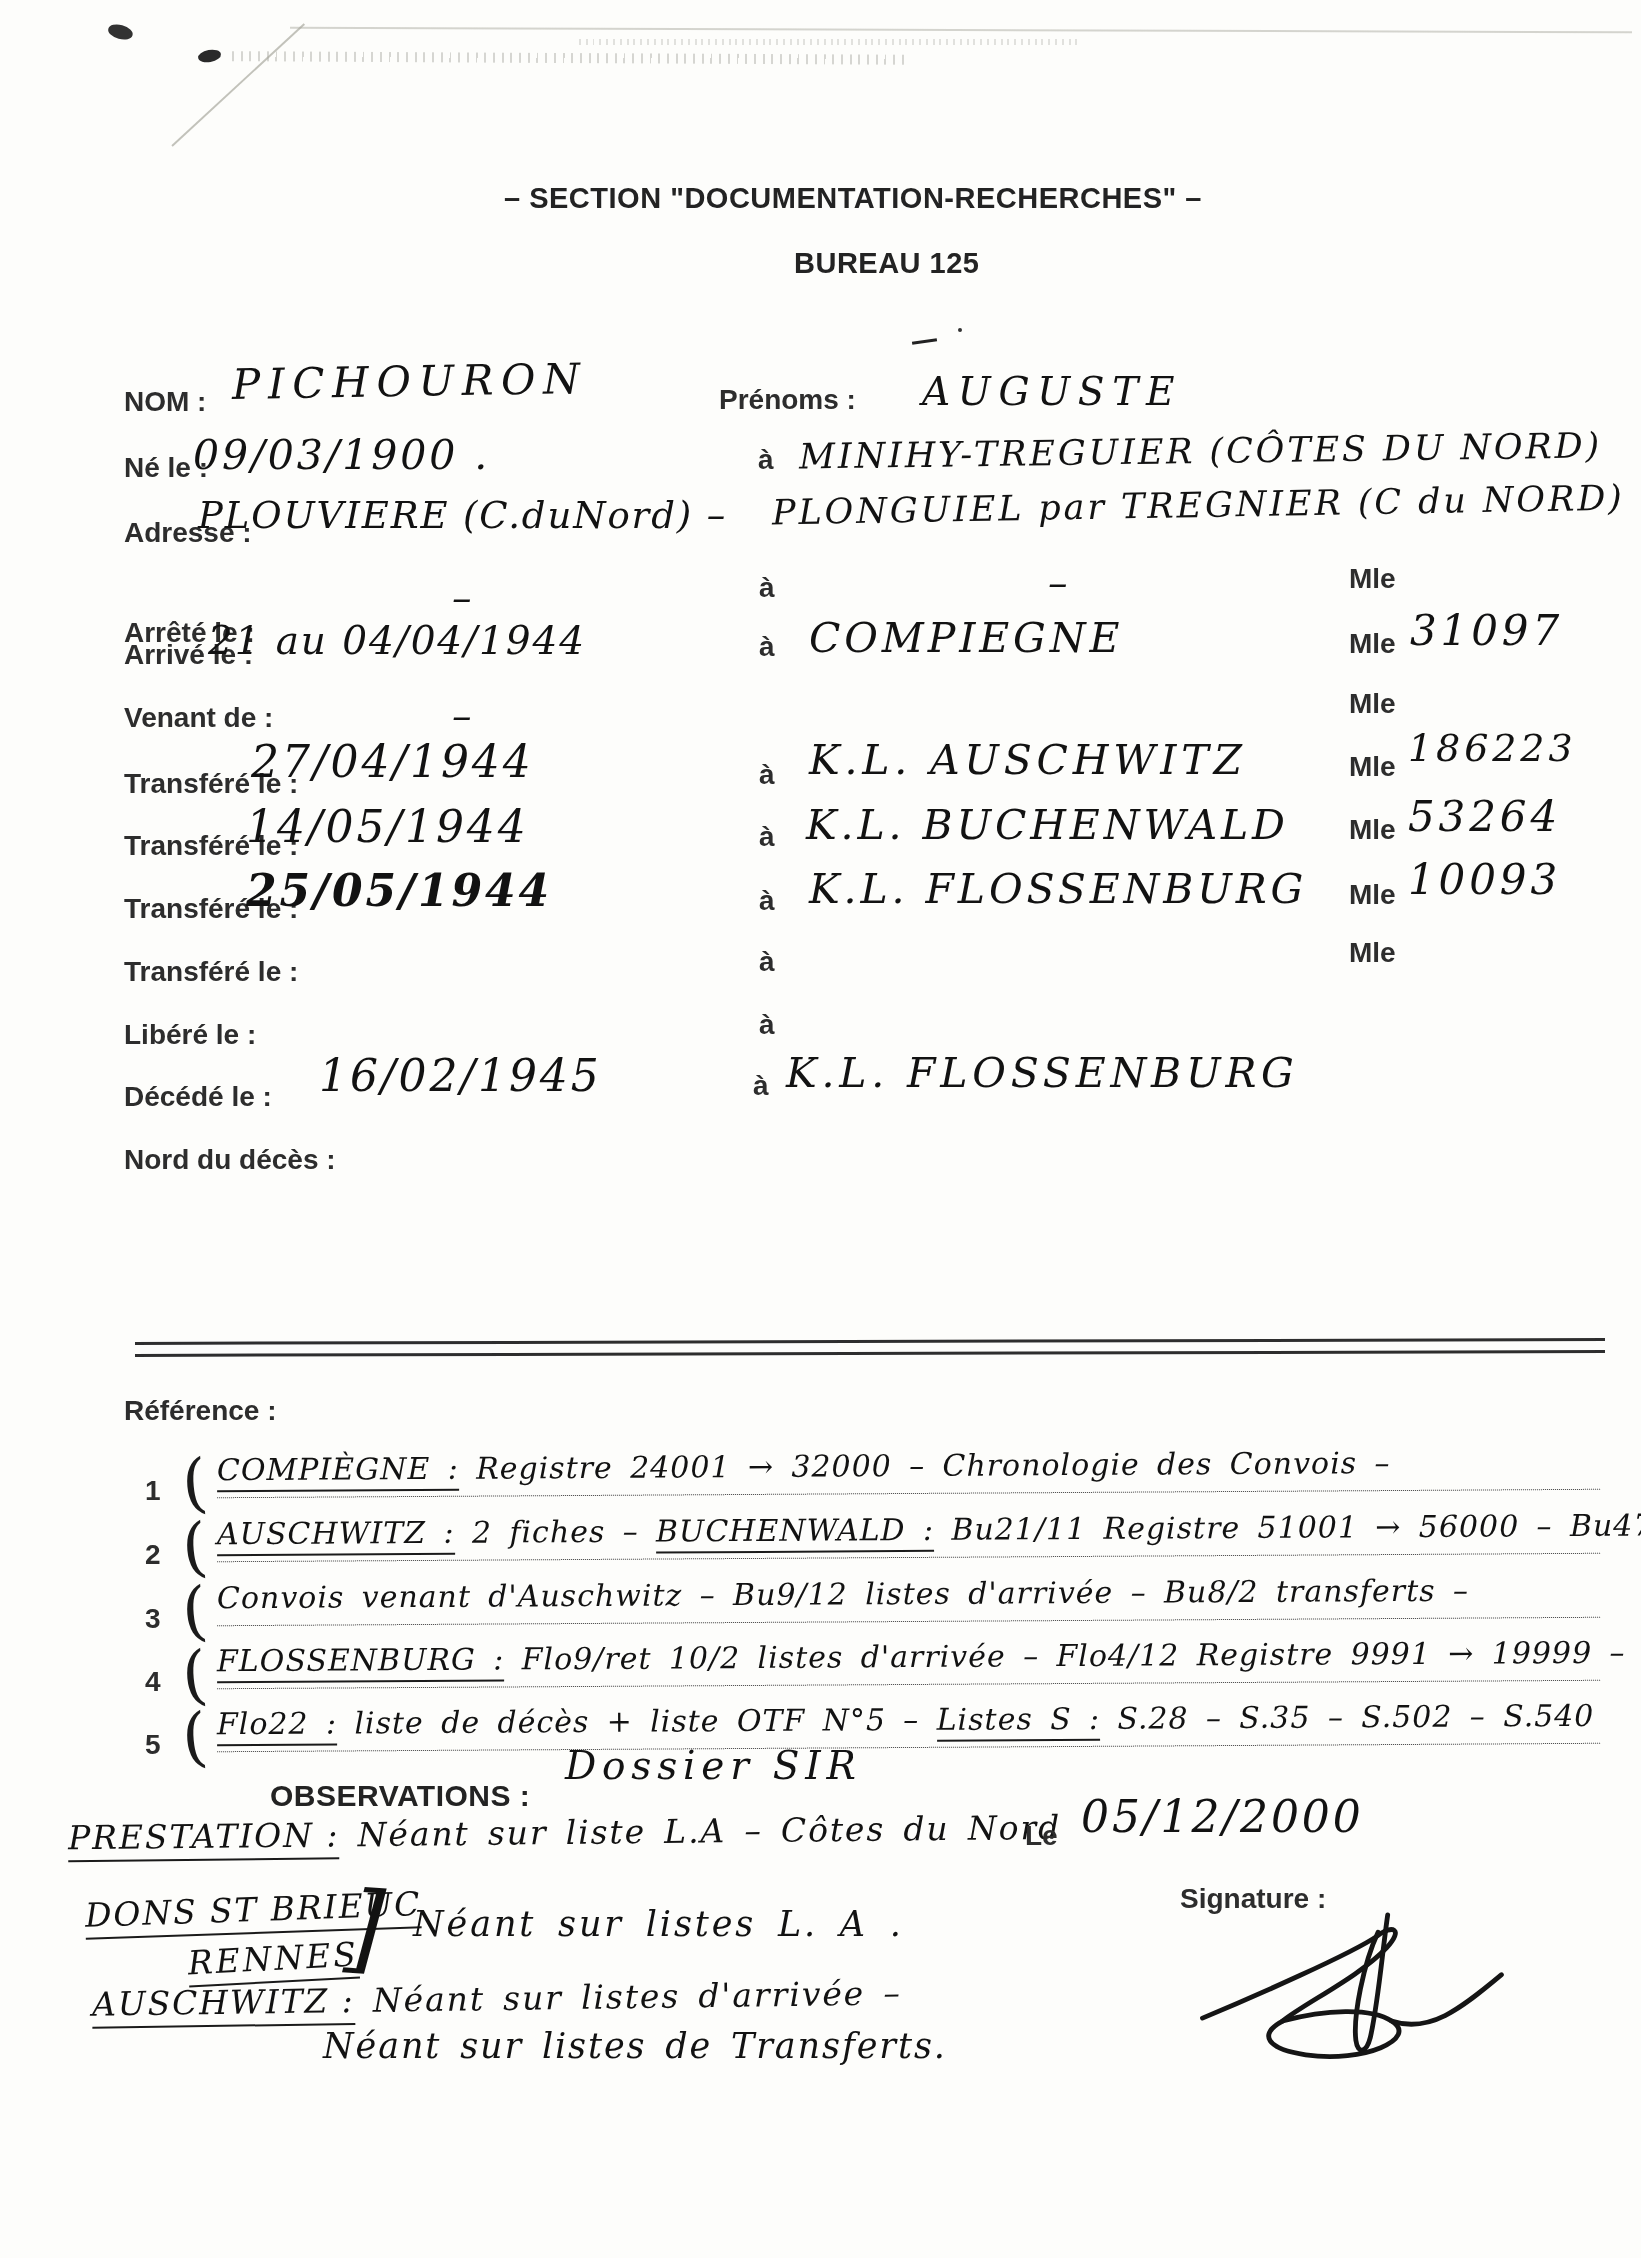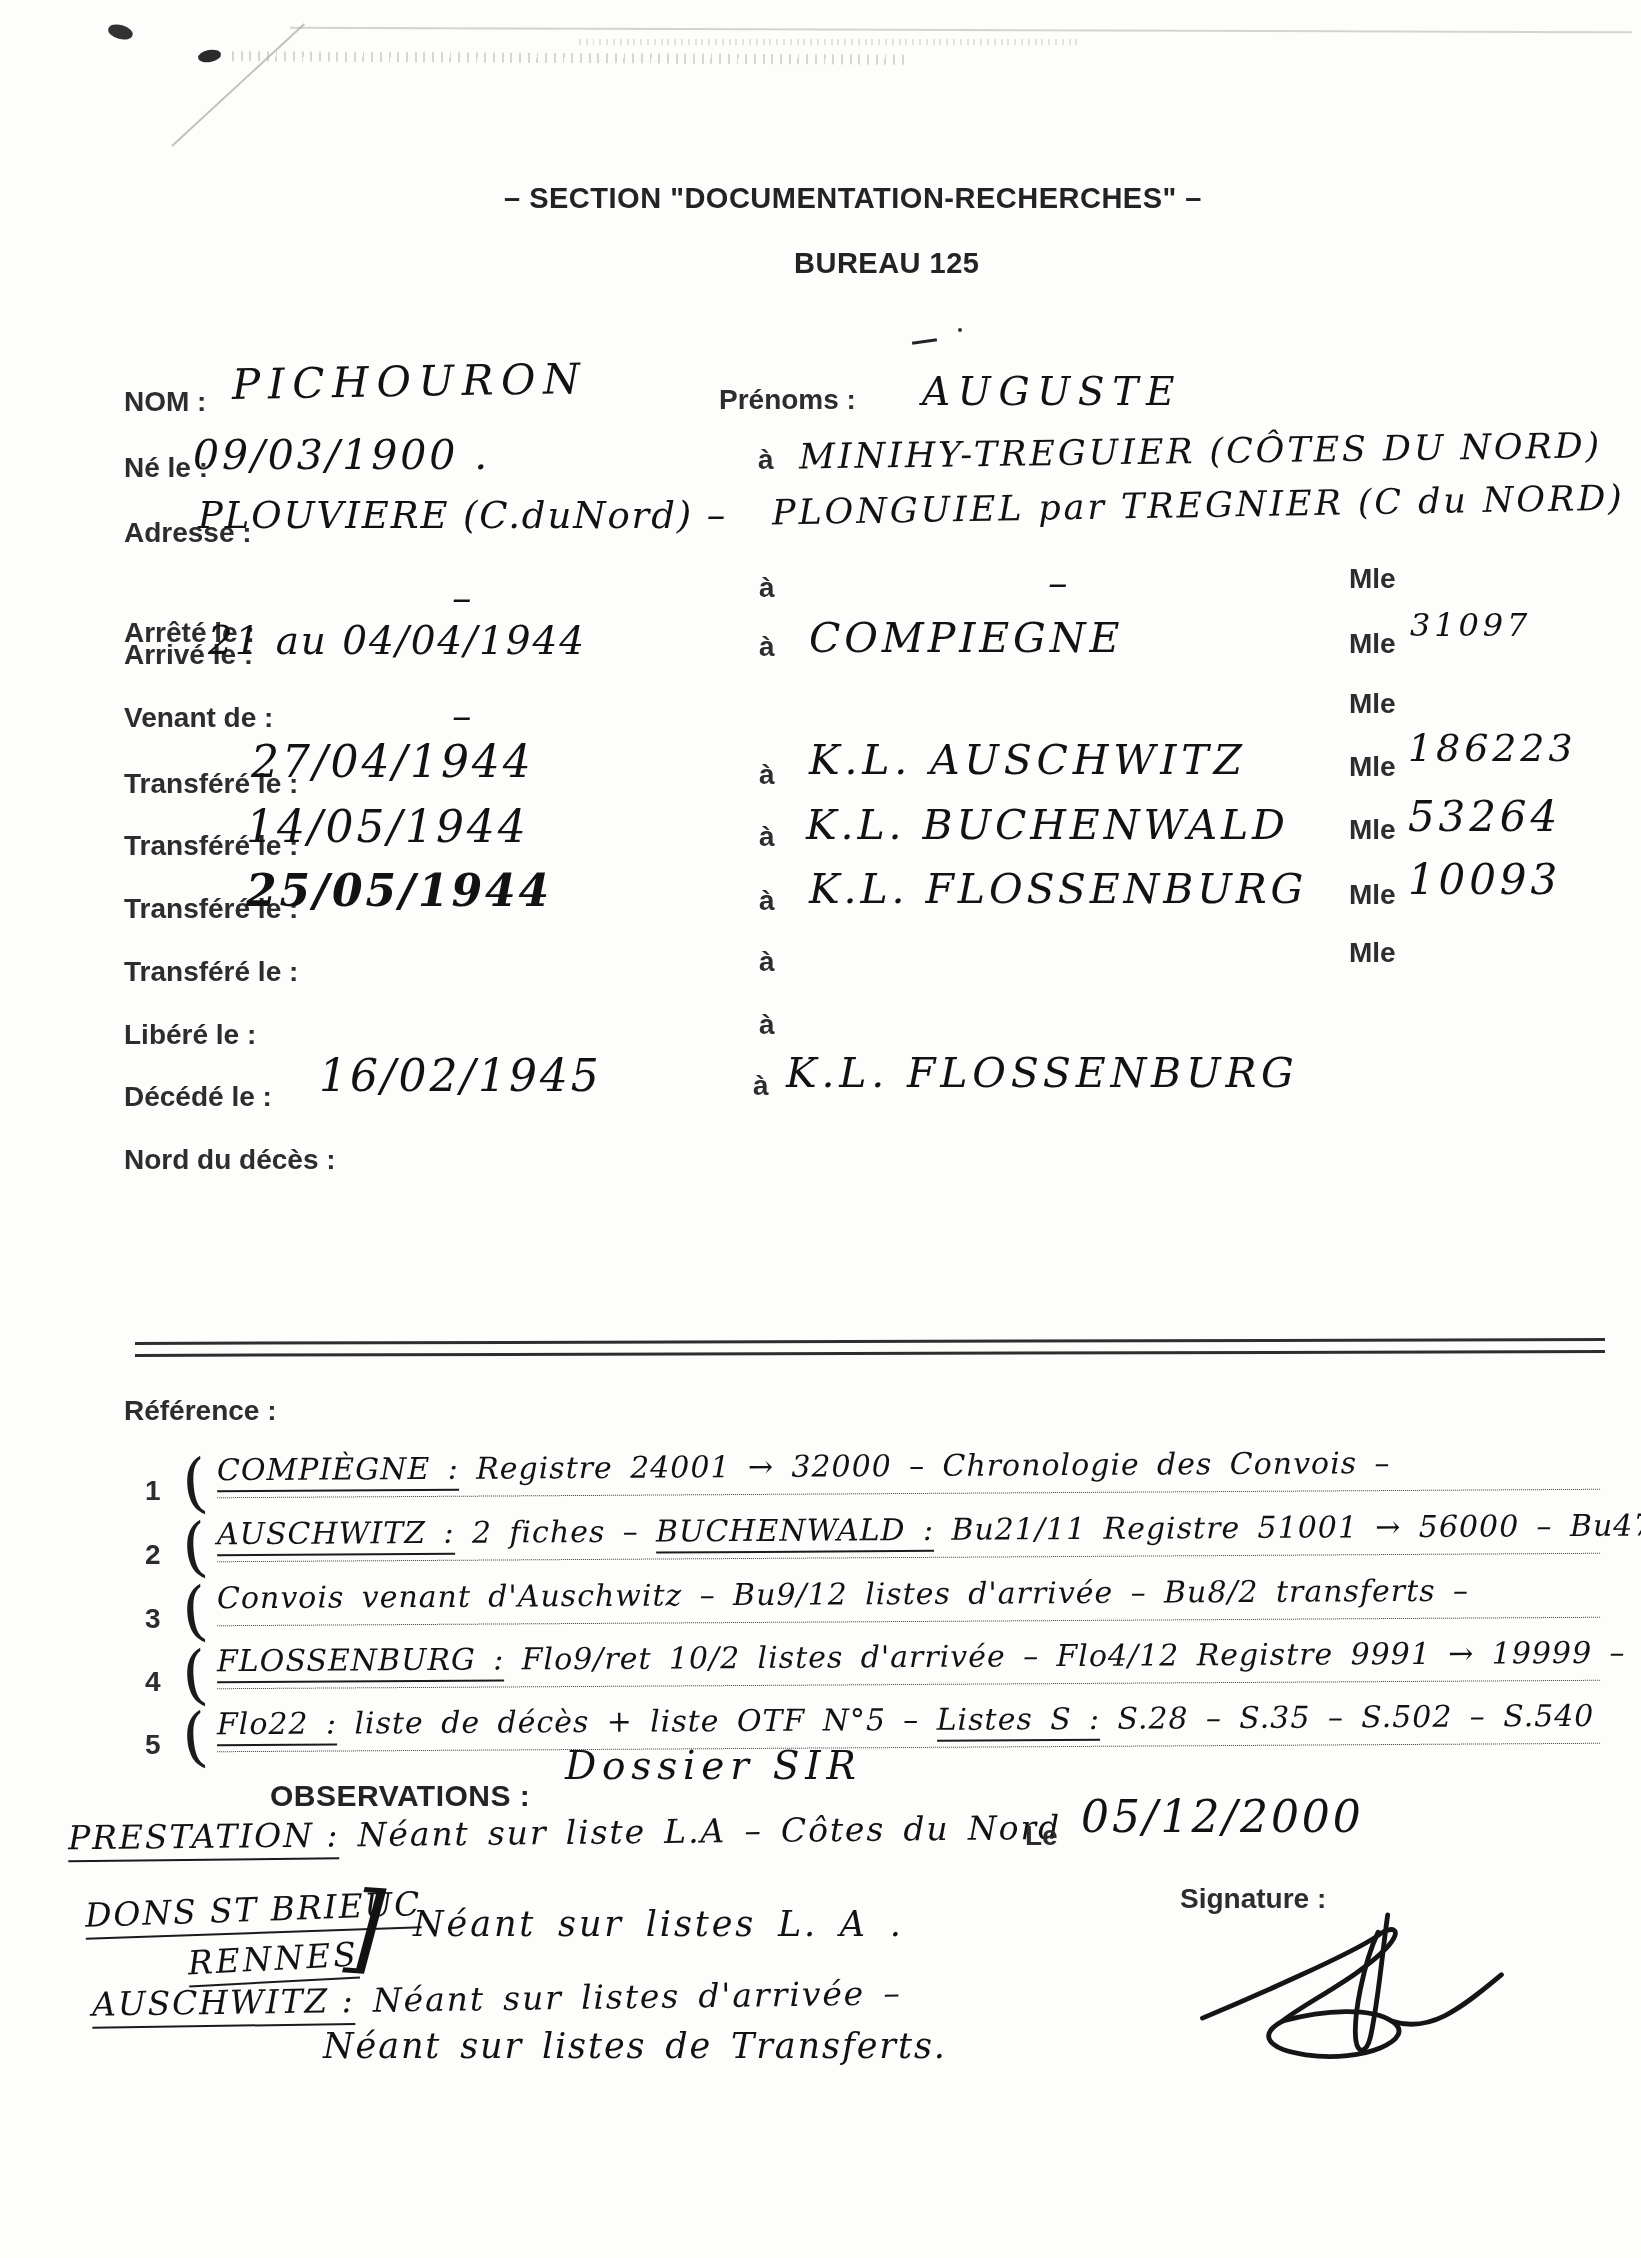"31097" span.abs { font-size: 32px -> 42px }
